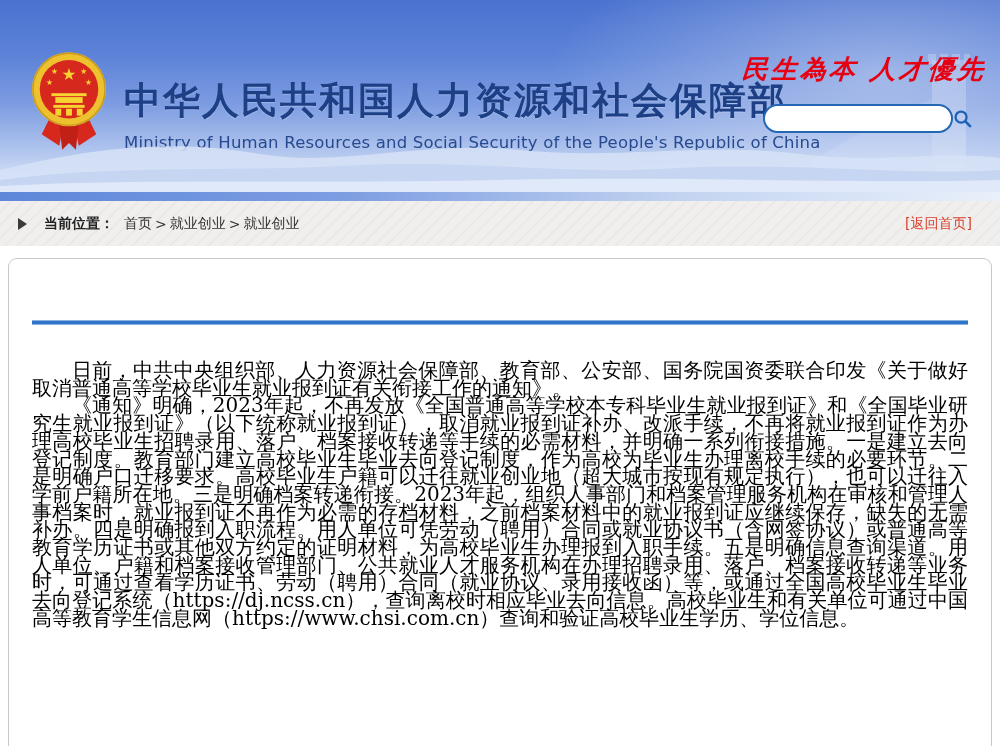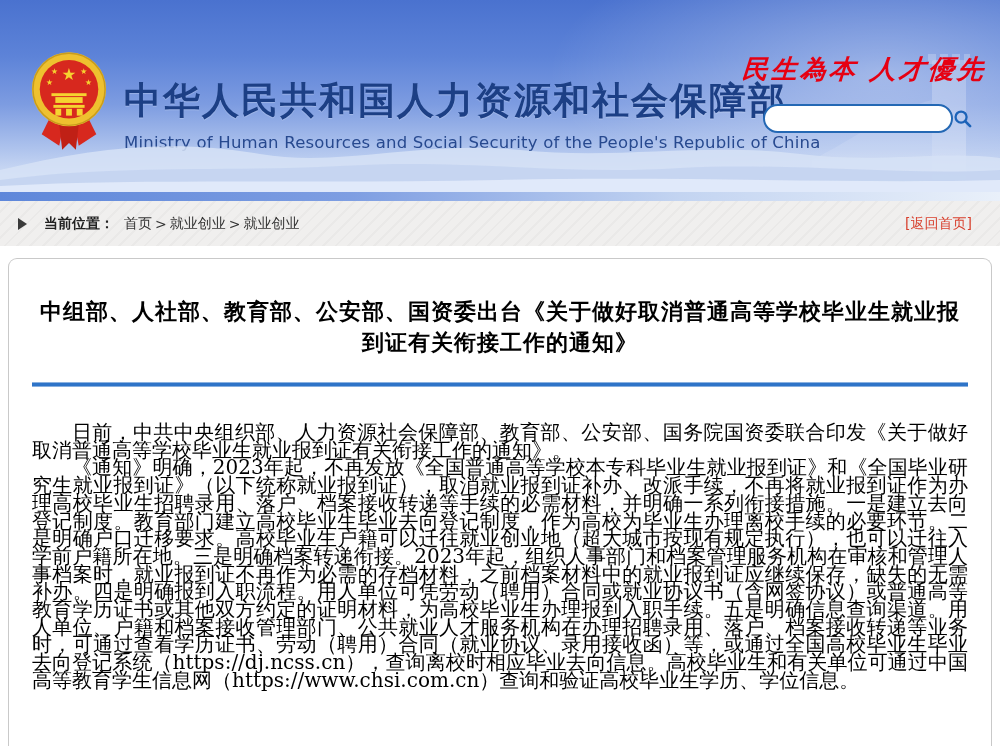"中组部、人社部、教育部、公安部、国资委出台《关于做好取消普通高等学校毕业生就业报" h1.article-title { html: <h1>中组部、人社部、教育部、公安部、国资委出台《关于做好取消普通高等学校毕业生就业报到证有关衔接工作的通知》</h1> -> none }
